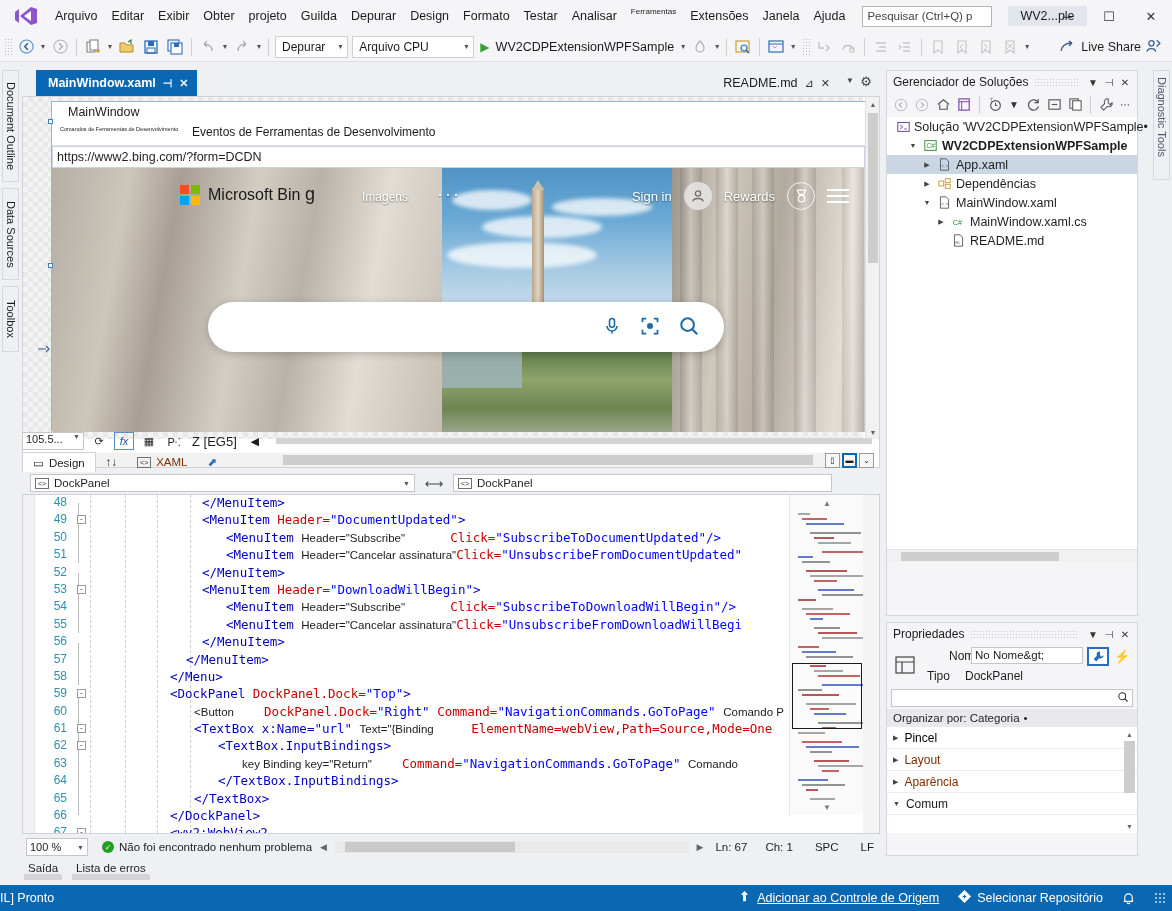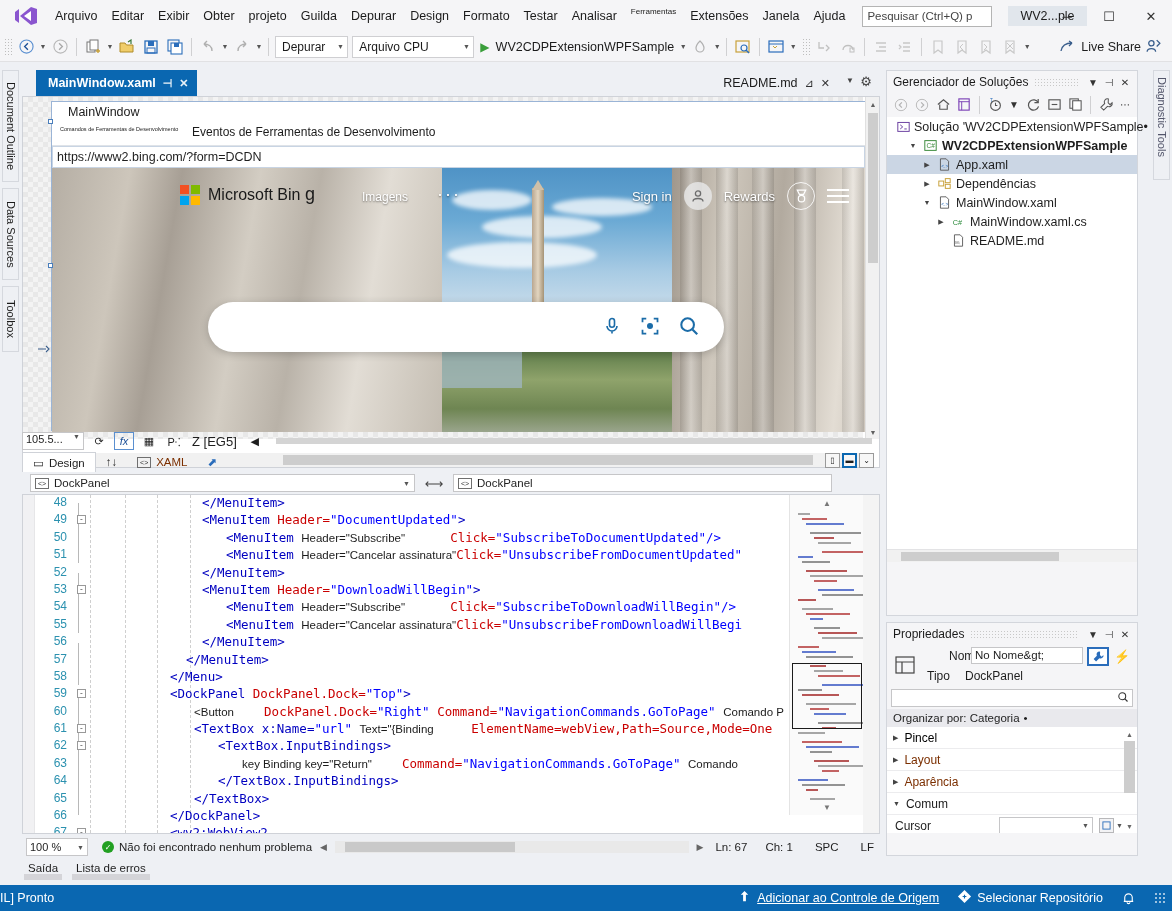"Cursor" div.prop-row { html: <div> <span>Cursor</span> <span> <span></span> <span>▼</span> </span> <span> <svg> <rect></rect> </svg> </span> <span>▼</span> </div> -> none }
